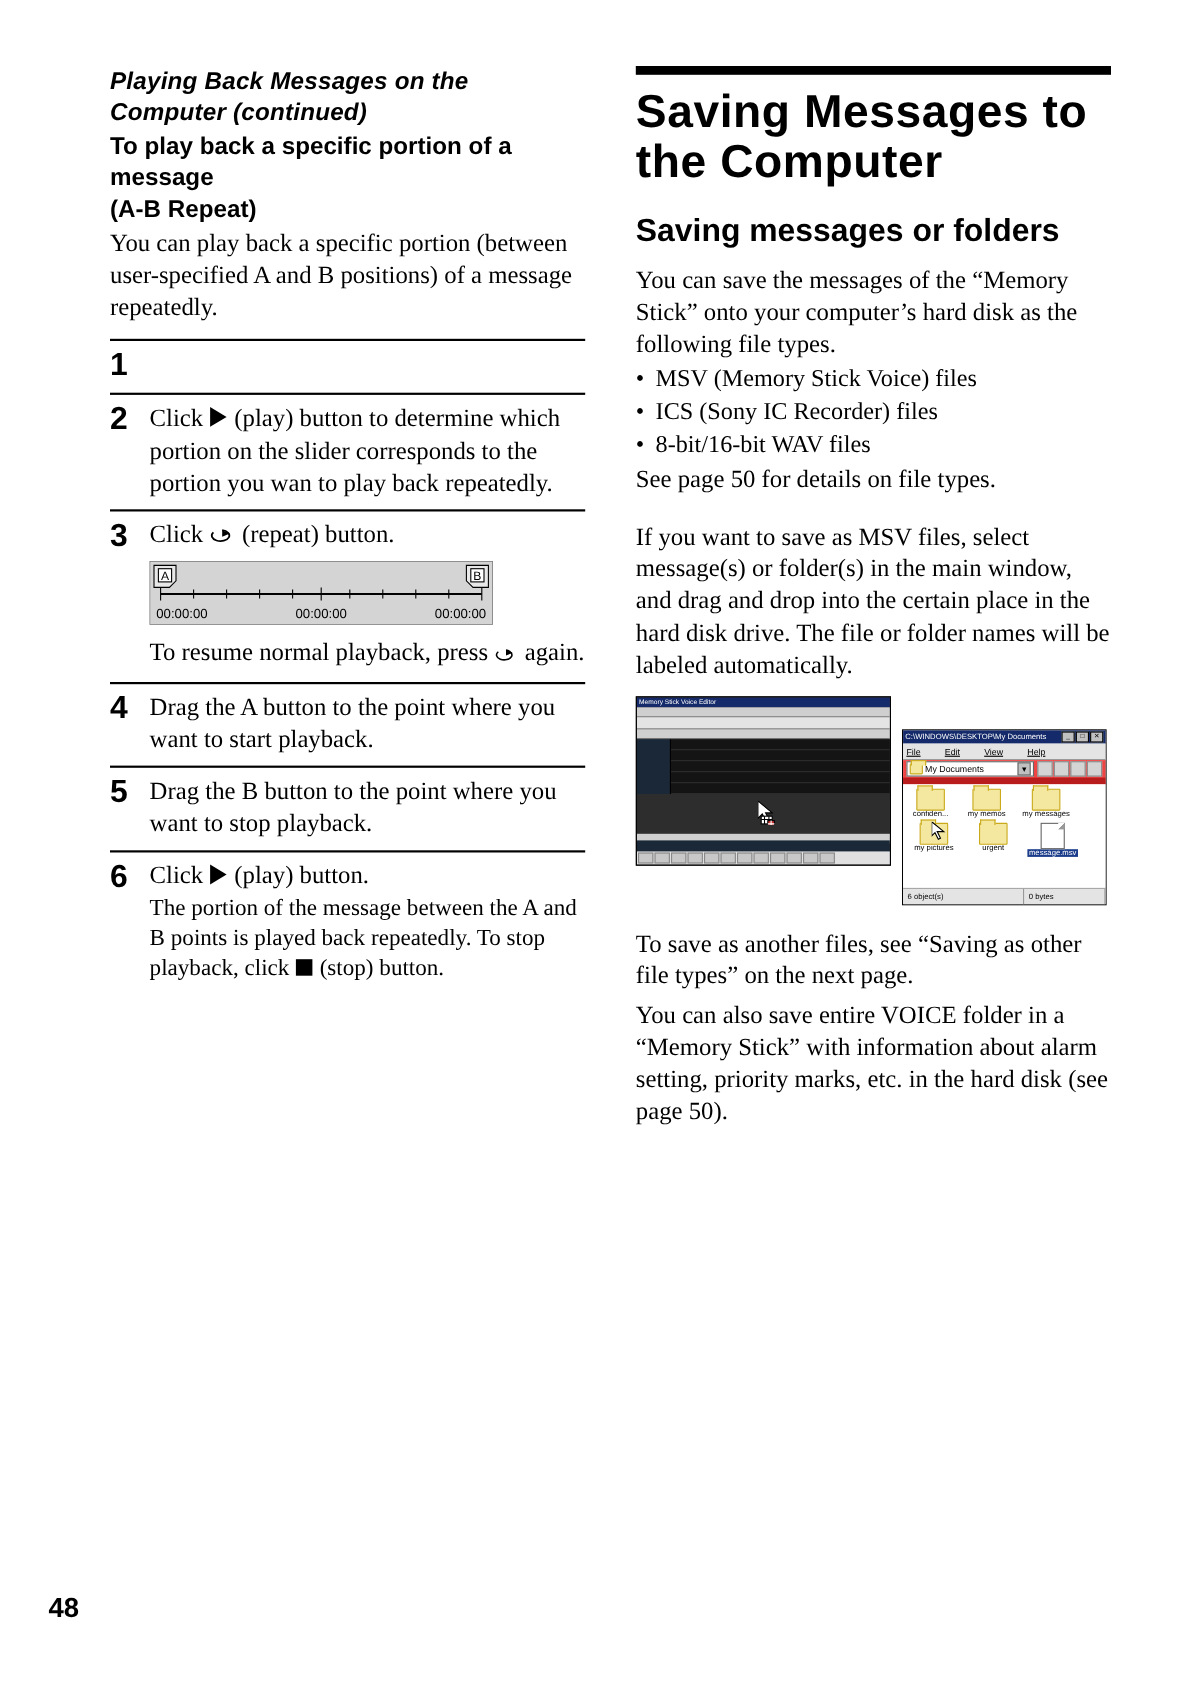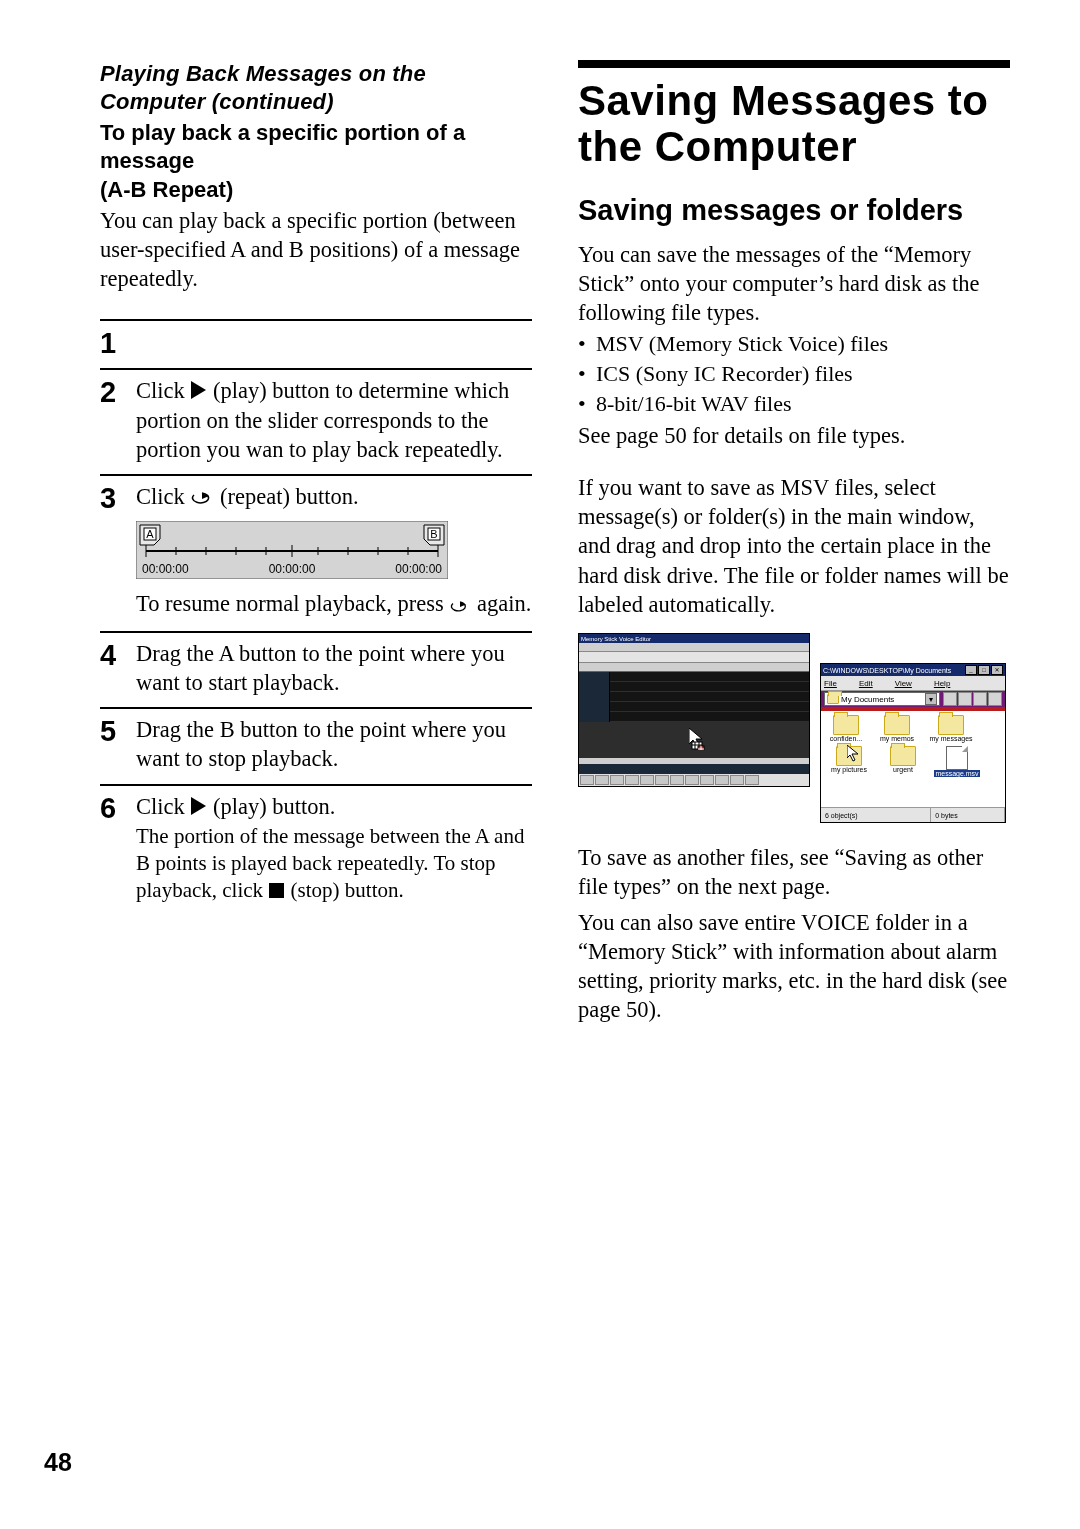"You can play back a" .para { margin-bottom: 26px -> 15px }
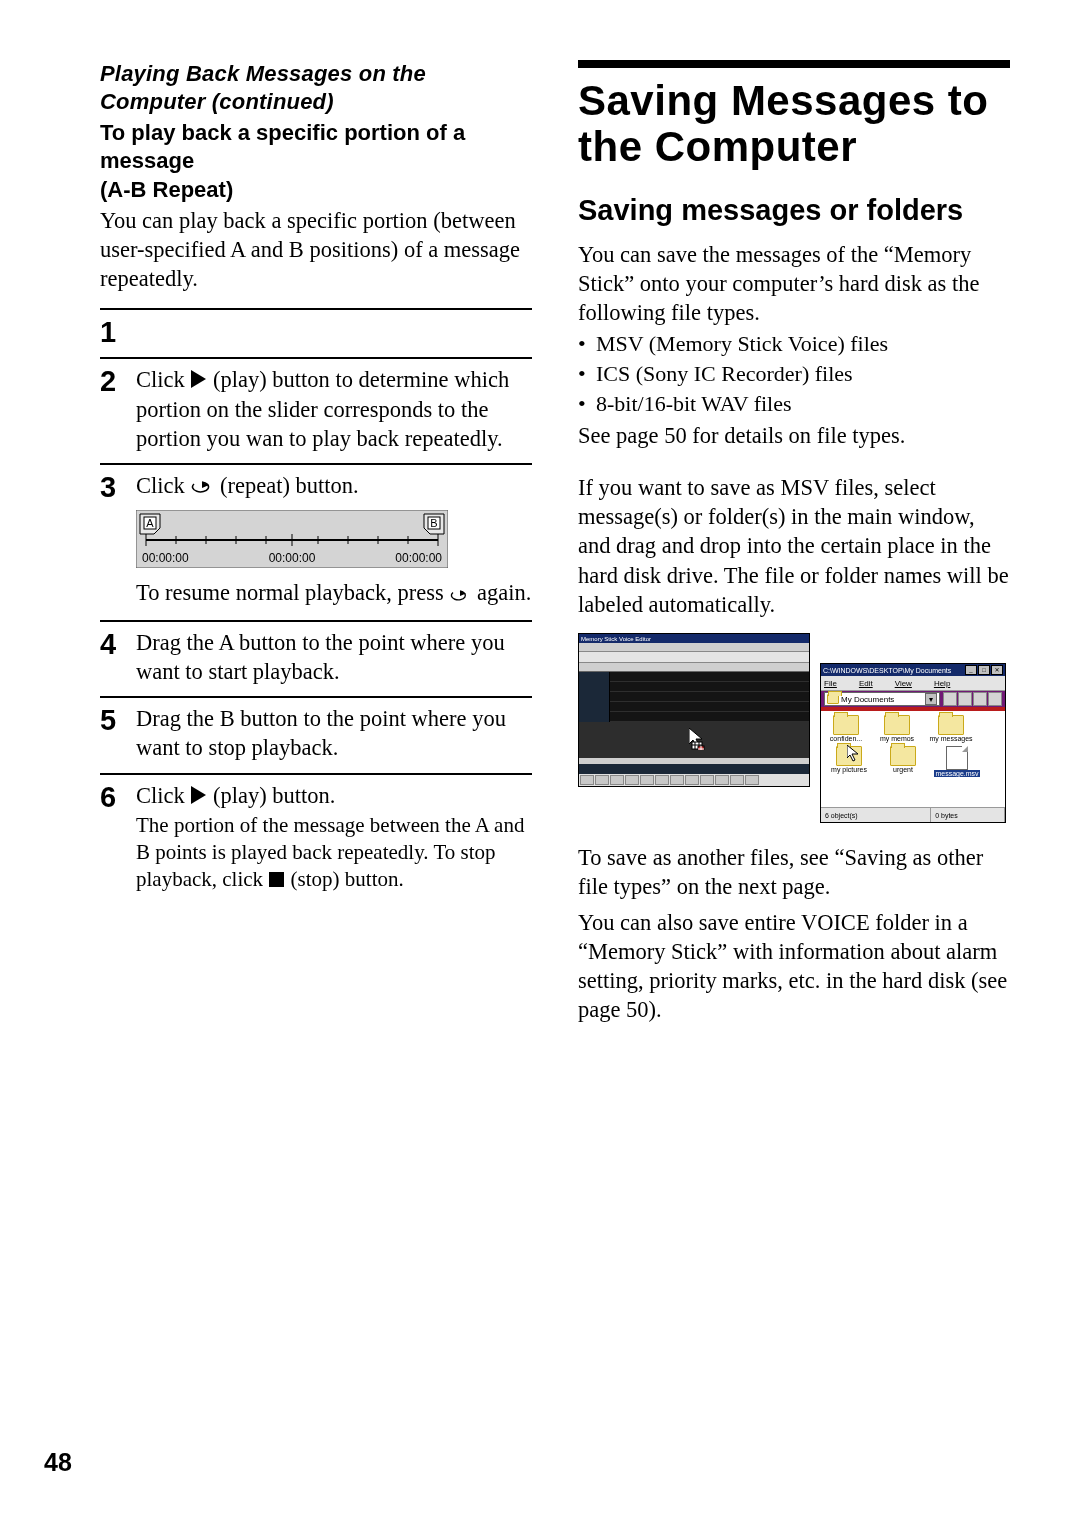"My Documents" .explorer-fig .addr { background: #701a75 -> #ef4444; border-bottom: 4px solid #b91c1c -> 6px solid #b91c1c }
